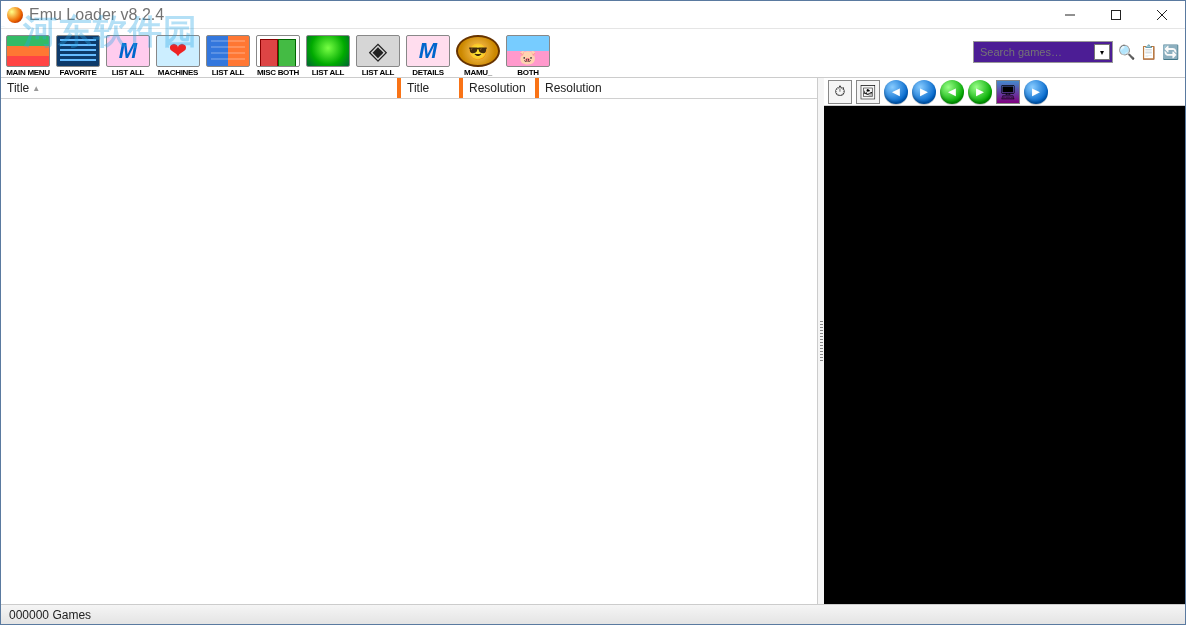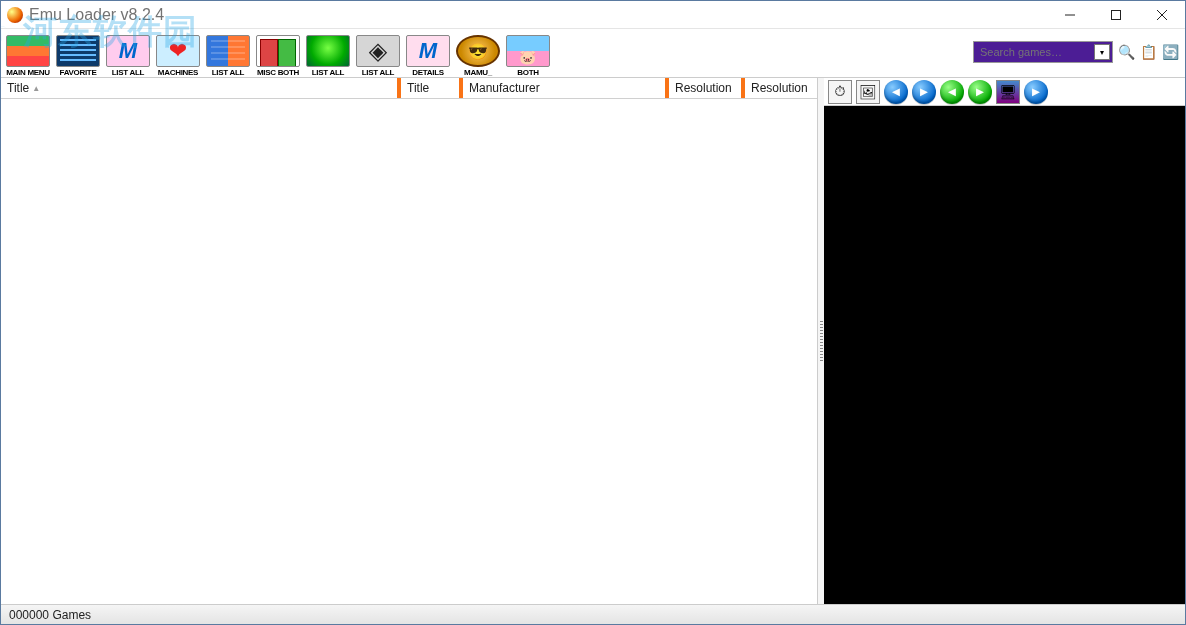"Manufacturer" div.col { html: <div> <span>Manufacturer</span> </div> -> none }
